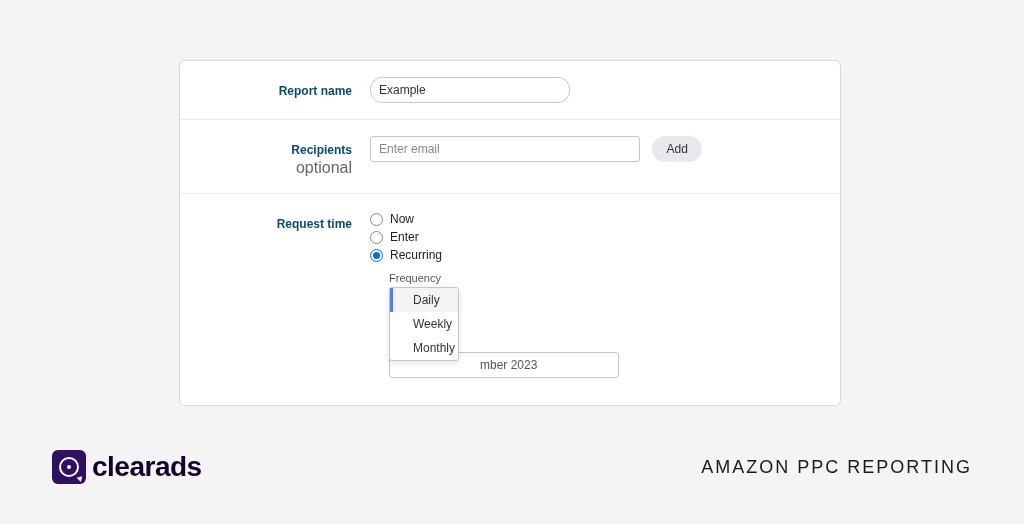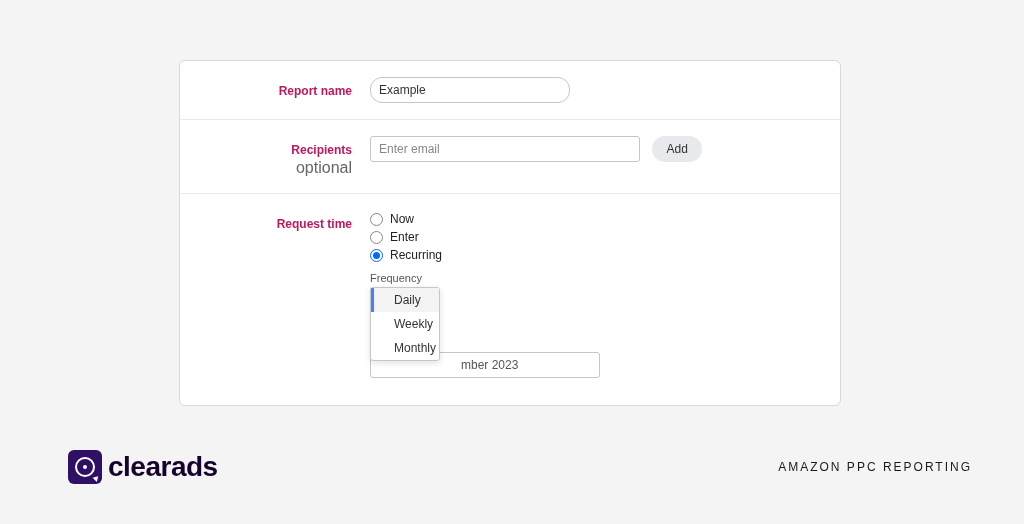"Report name" .label-main { color: #be185d -> #0c4a6e }
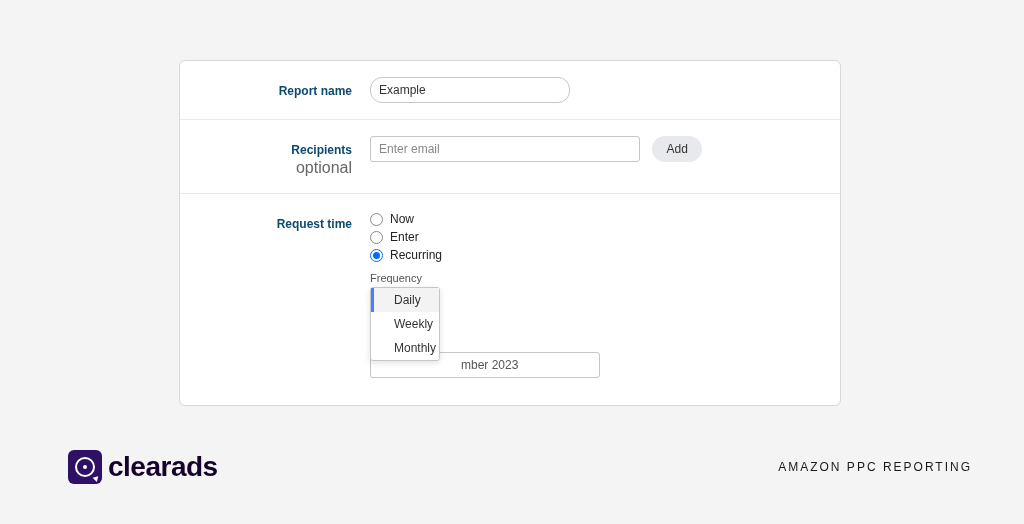"Frequency" .frequency-area { margin-left: none -> 19px }
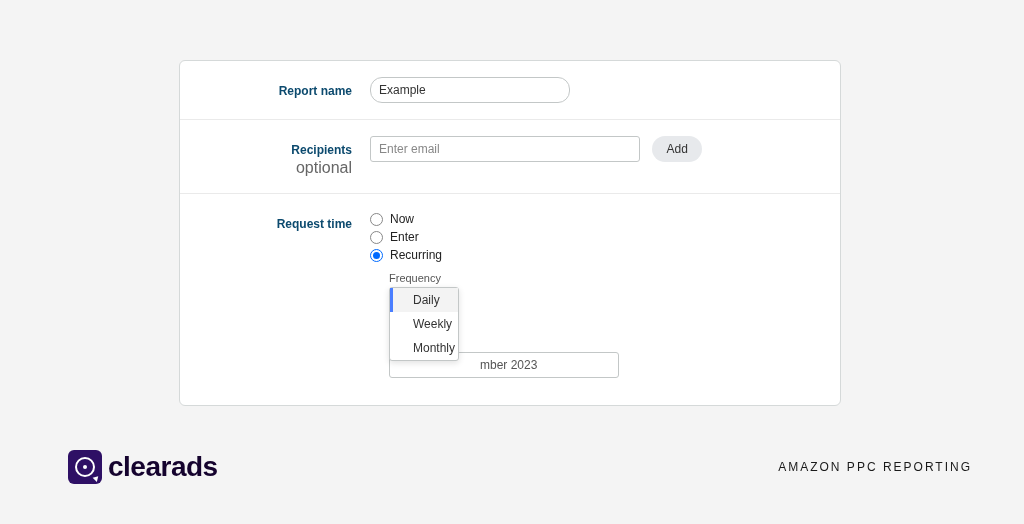"clearads" .footer { left: 16px -> 0 }
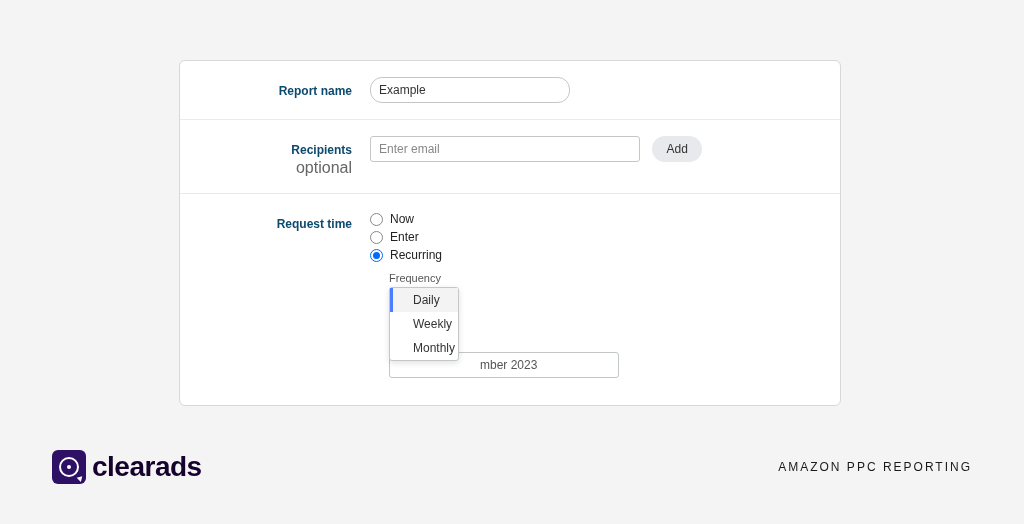"AMAZON PPC REPORTING" .tagline { font-size: 12px -> 18px }
